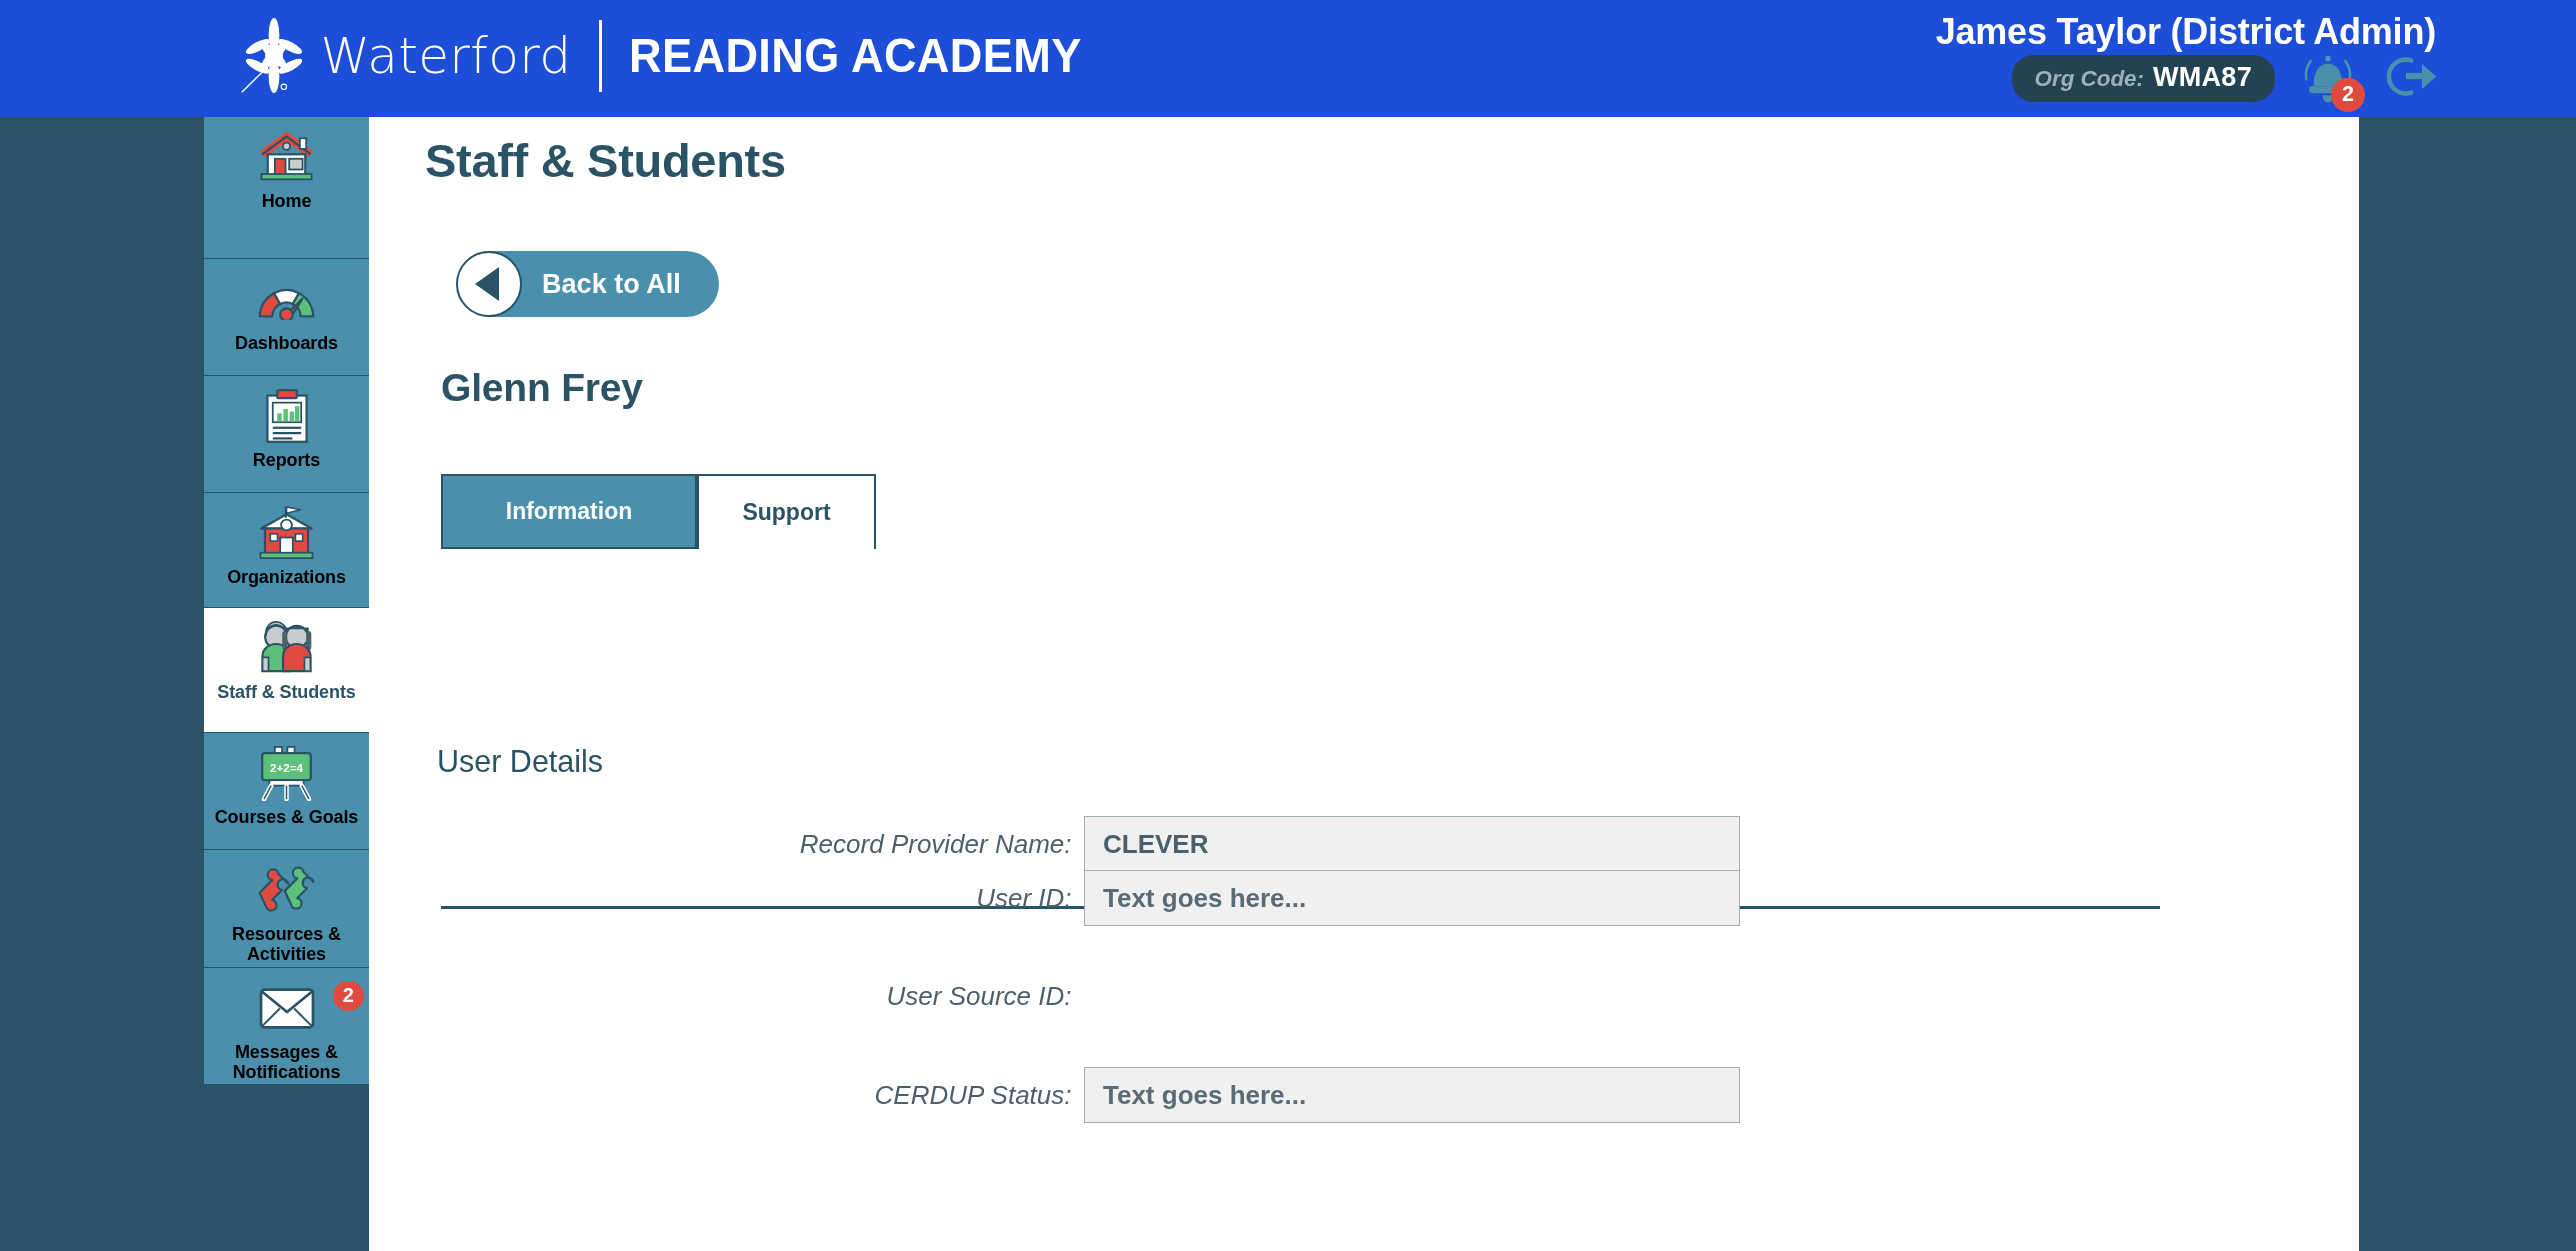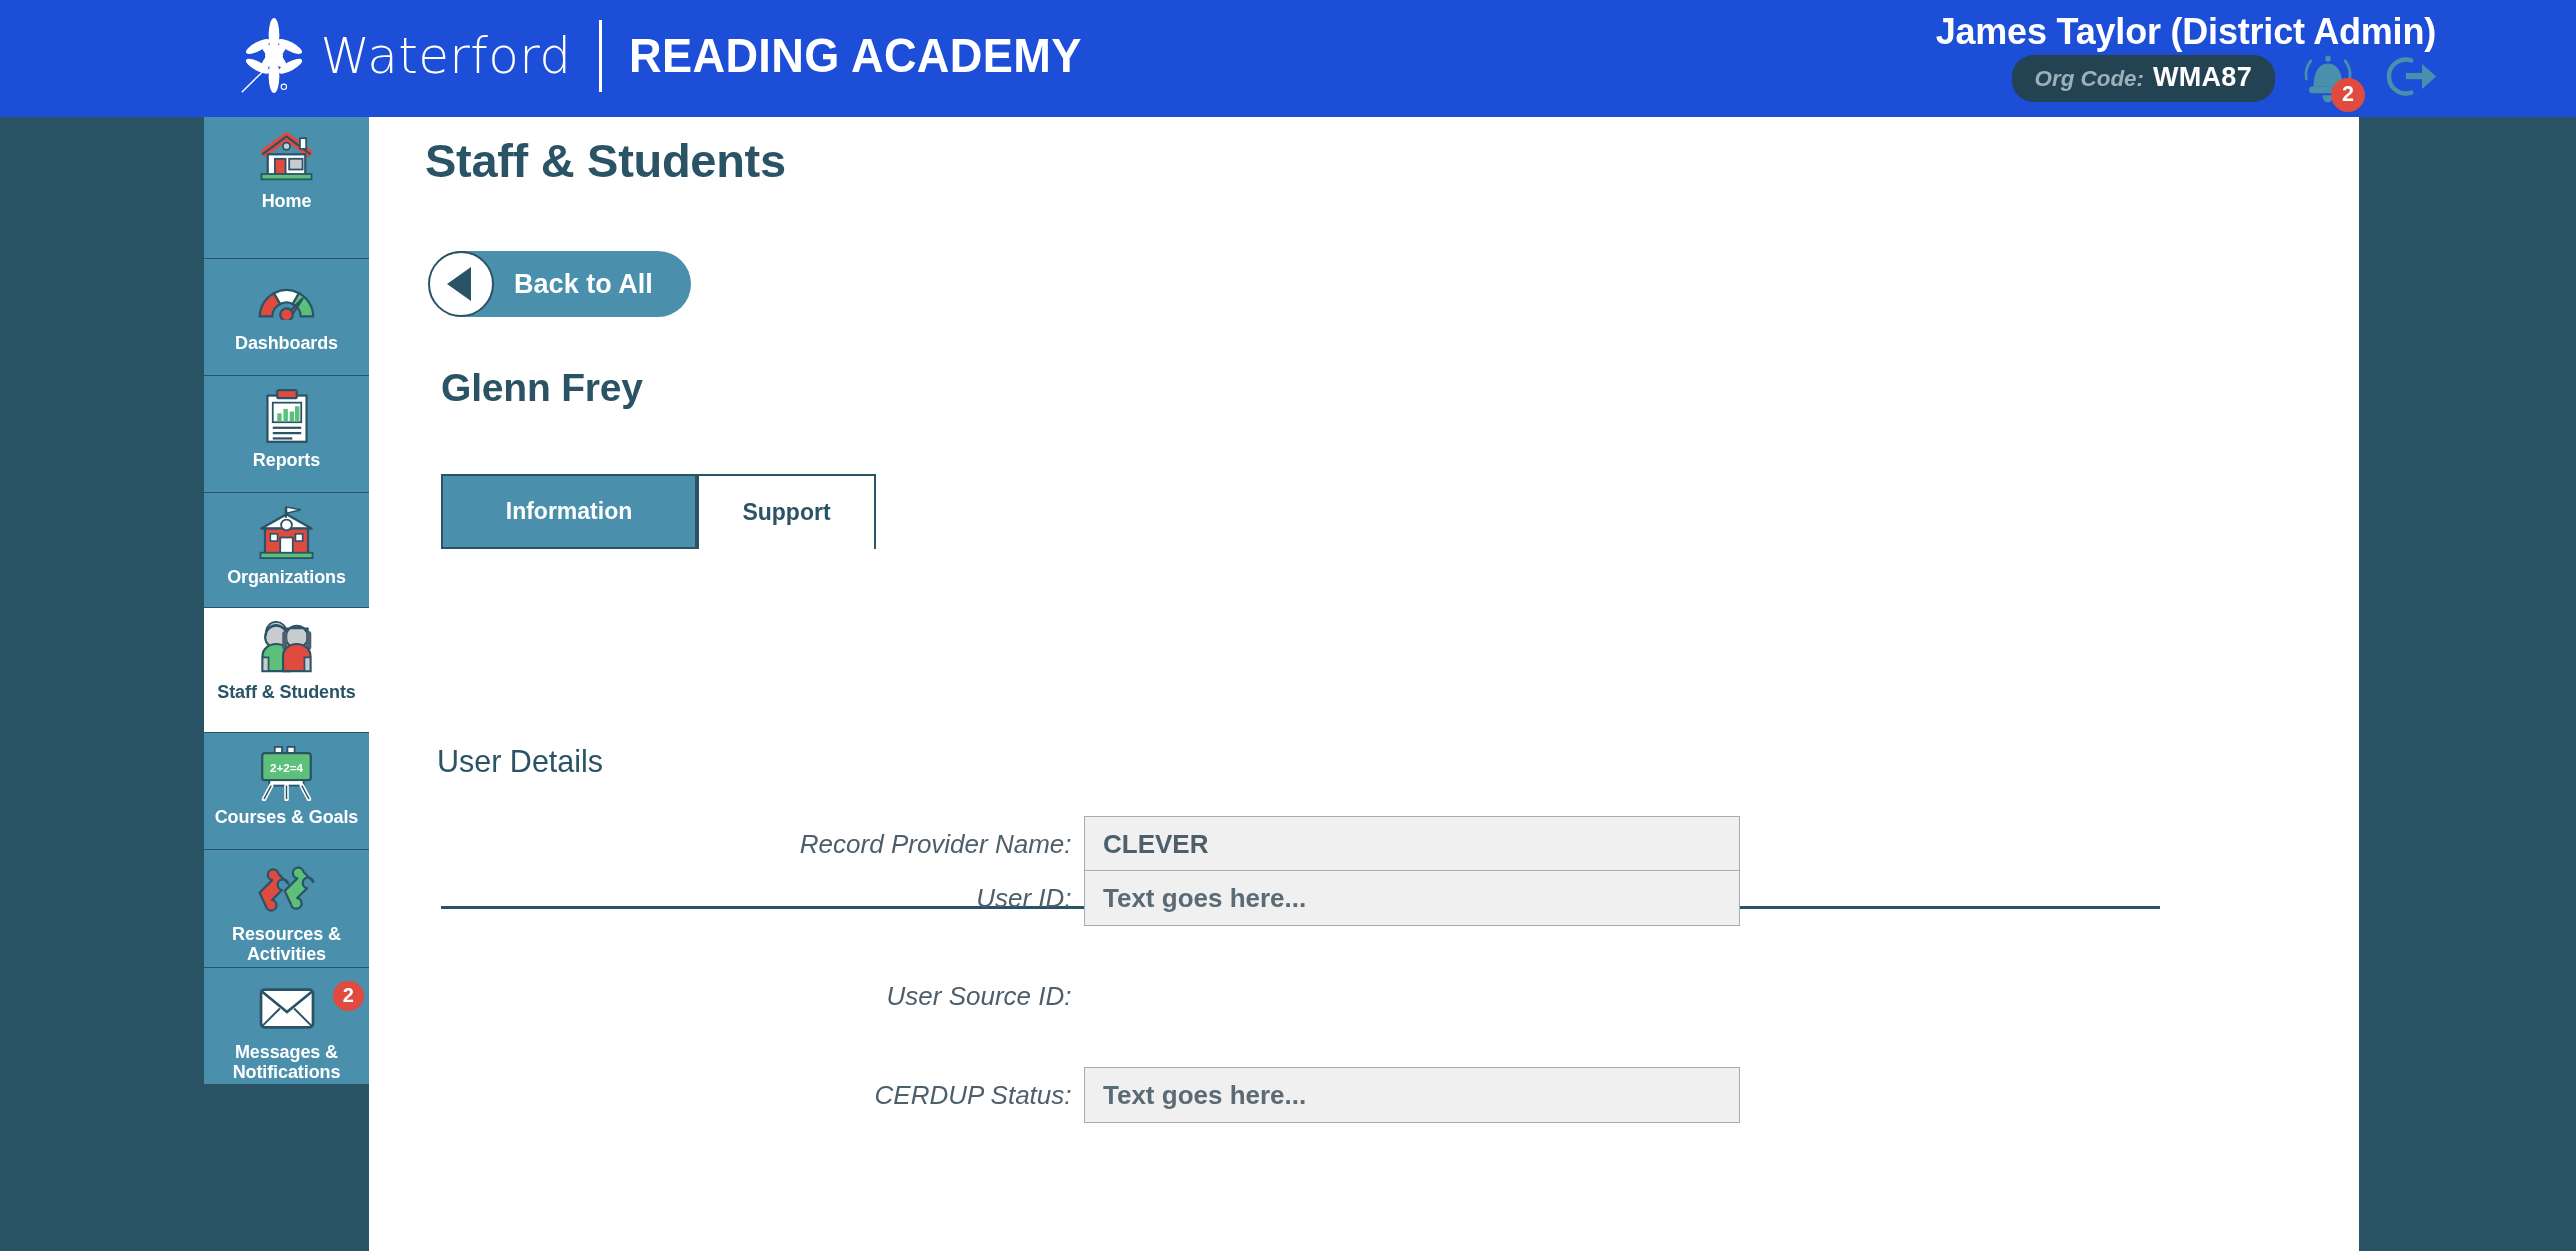"Home" .nav-label { color: #ffffff -> #000000 }
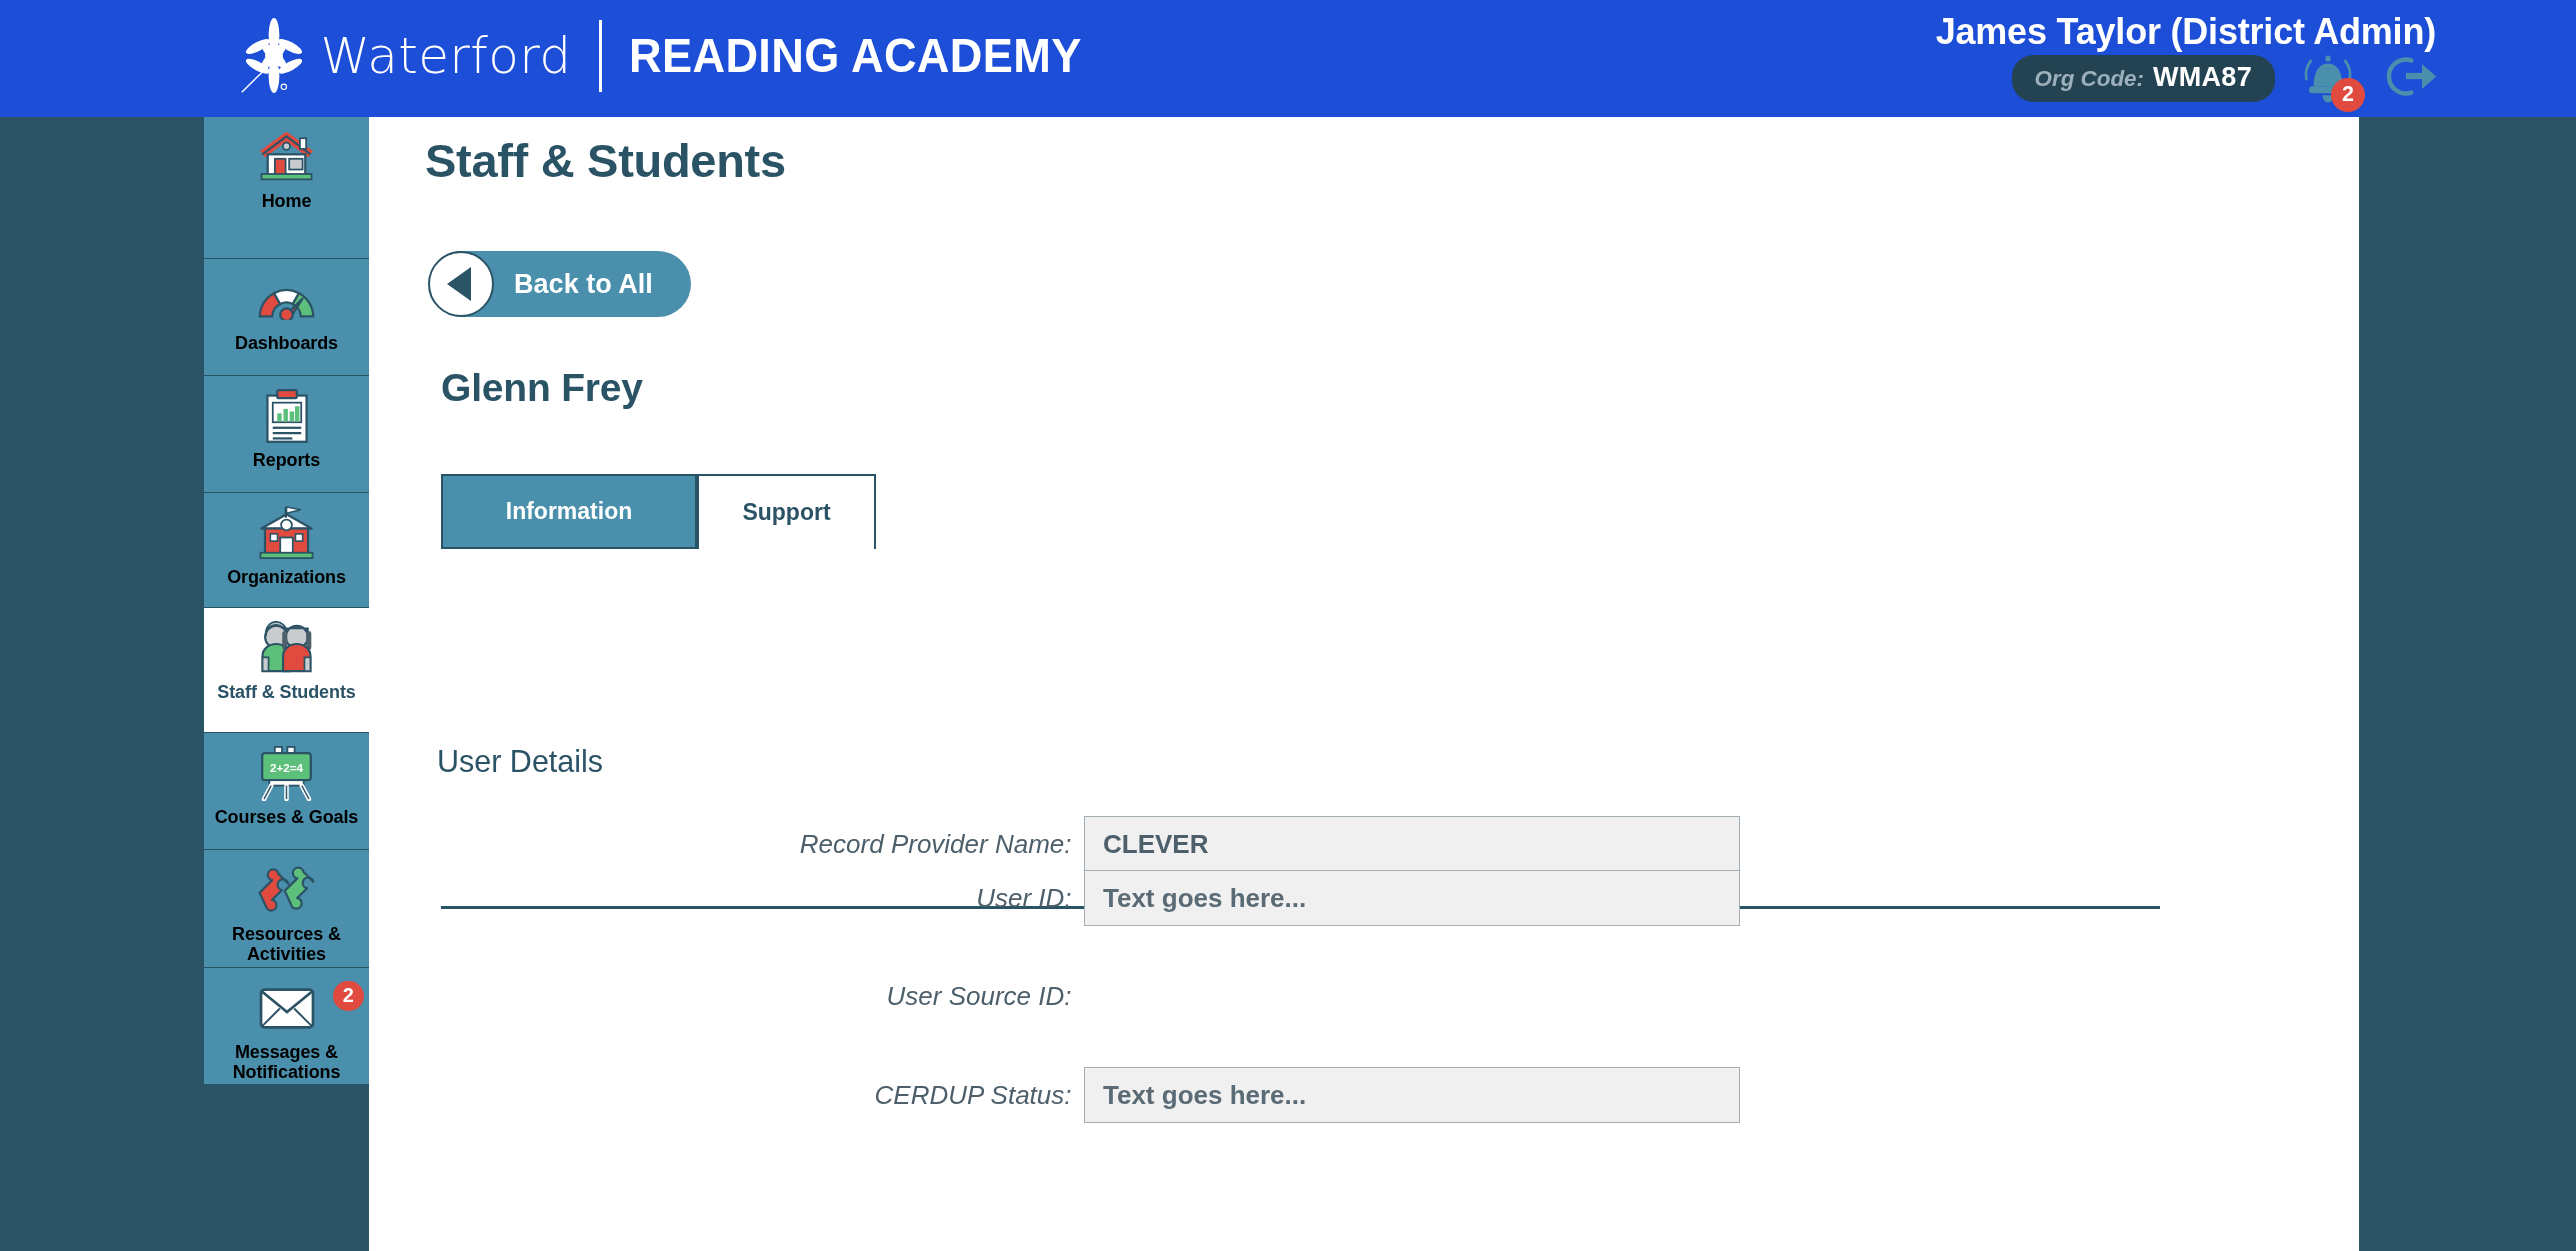"Back to All" .back-btn { left: 60px -> 88px }
